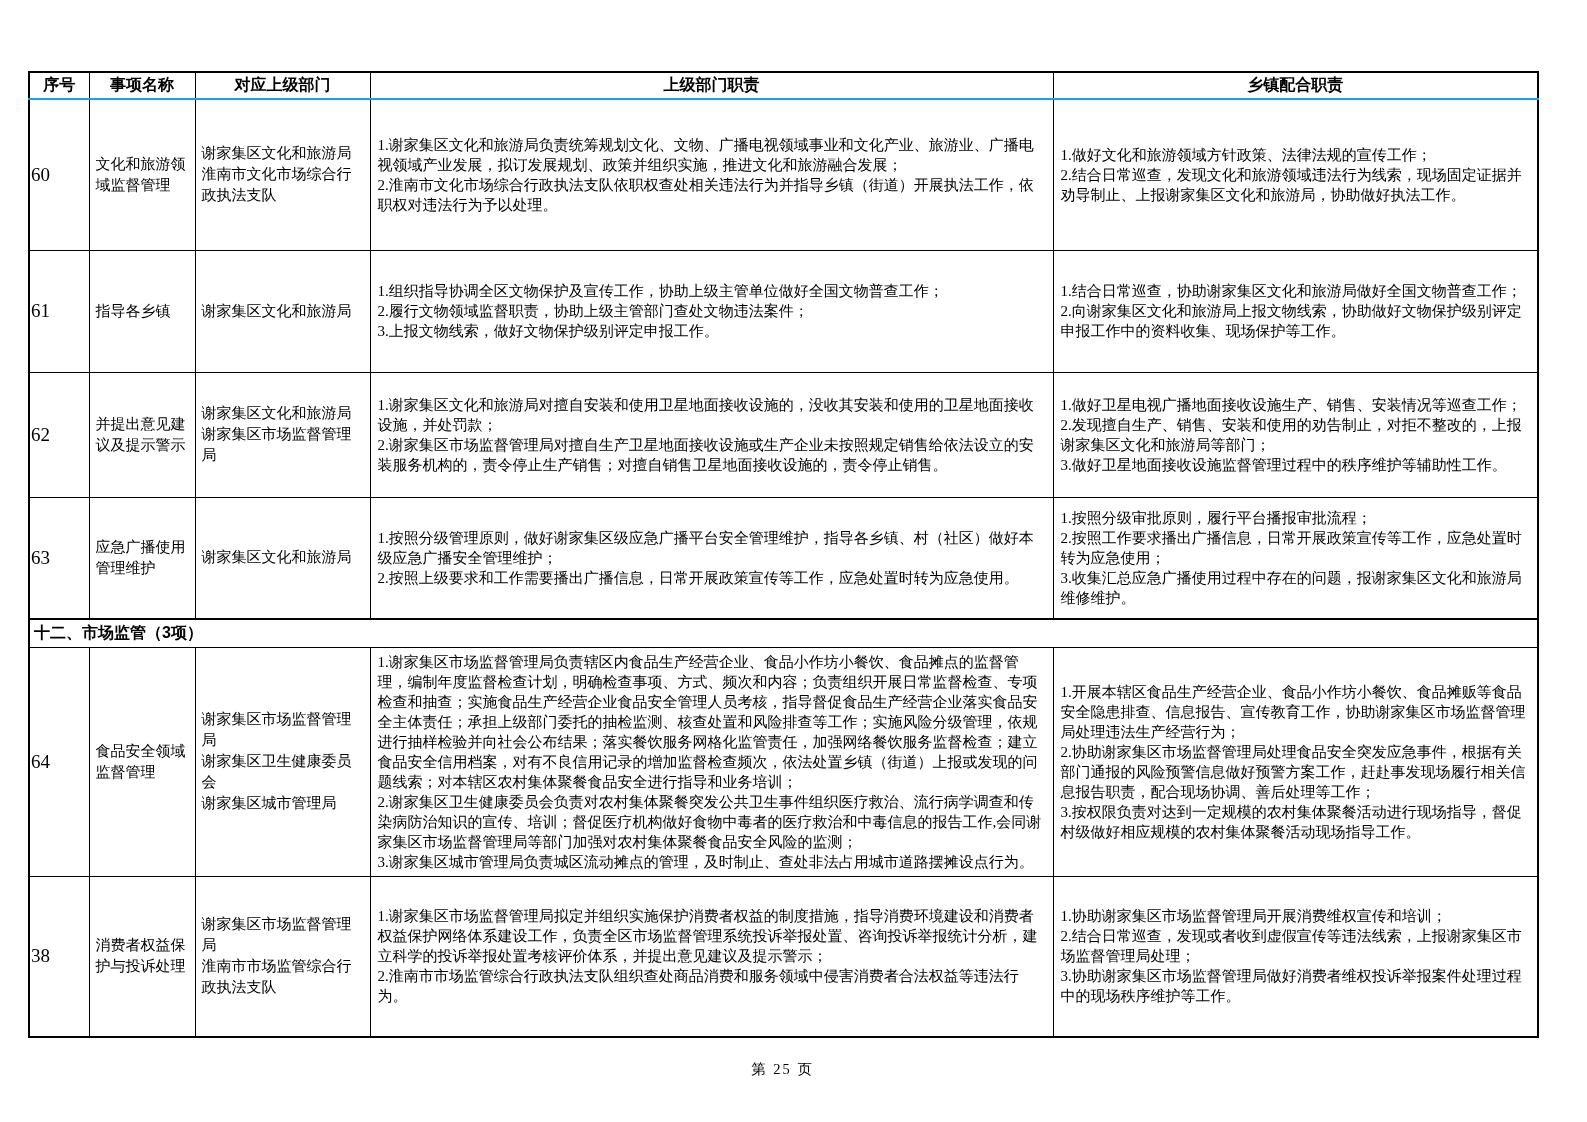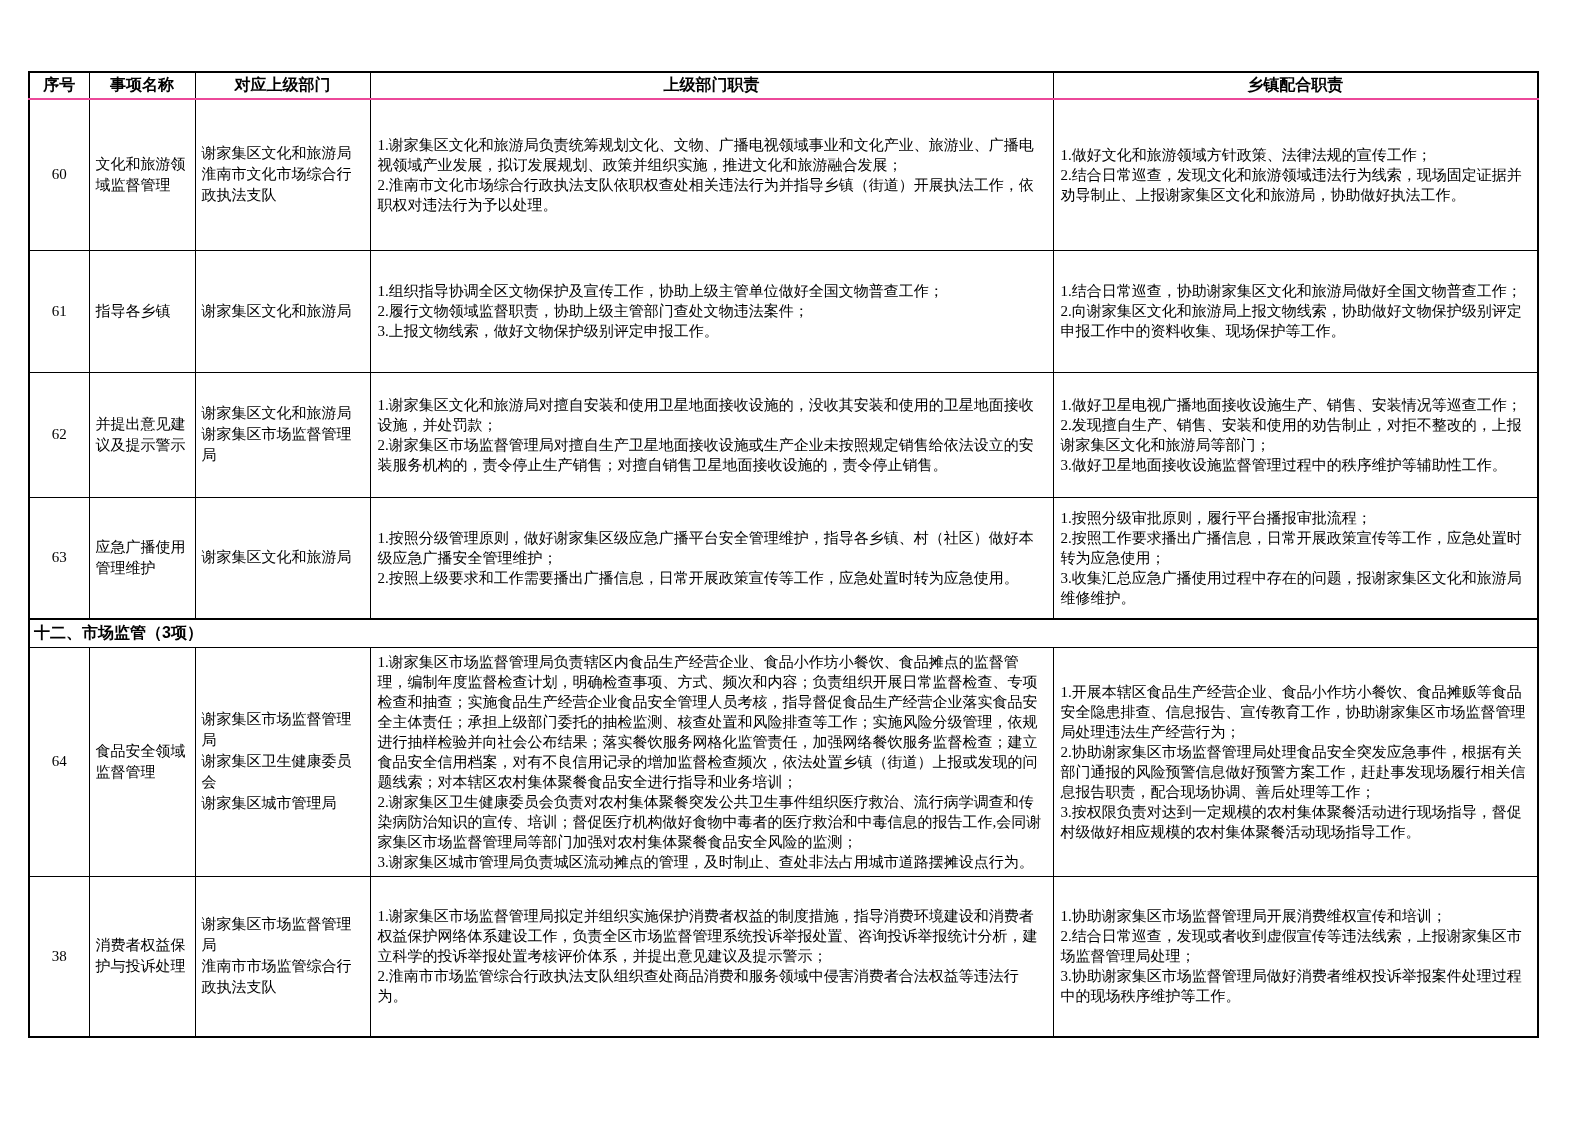"序号" thead tr.header-row { border-bottom: 2px solid #ec4899 -> 2px solid #0ea5e9 }
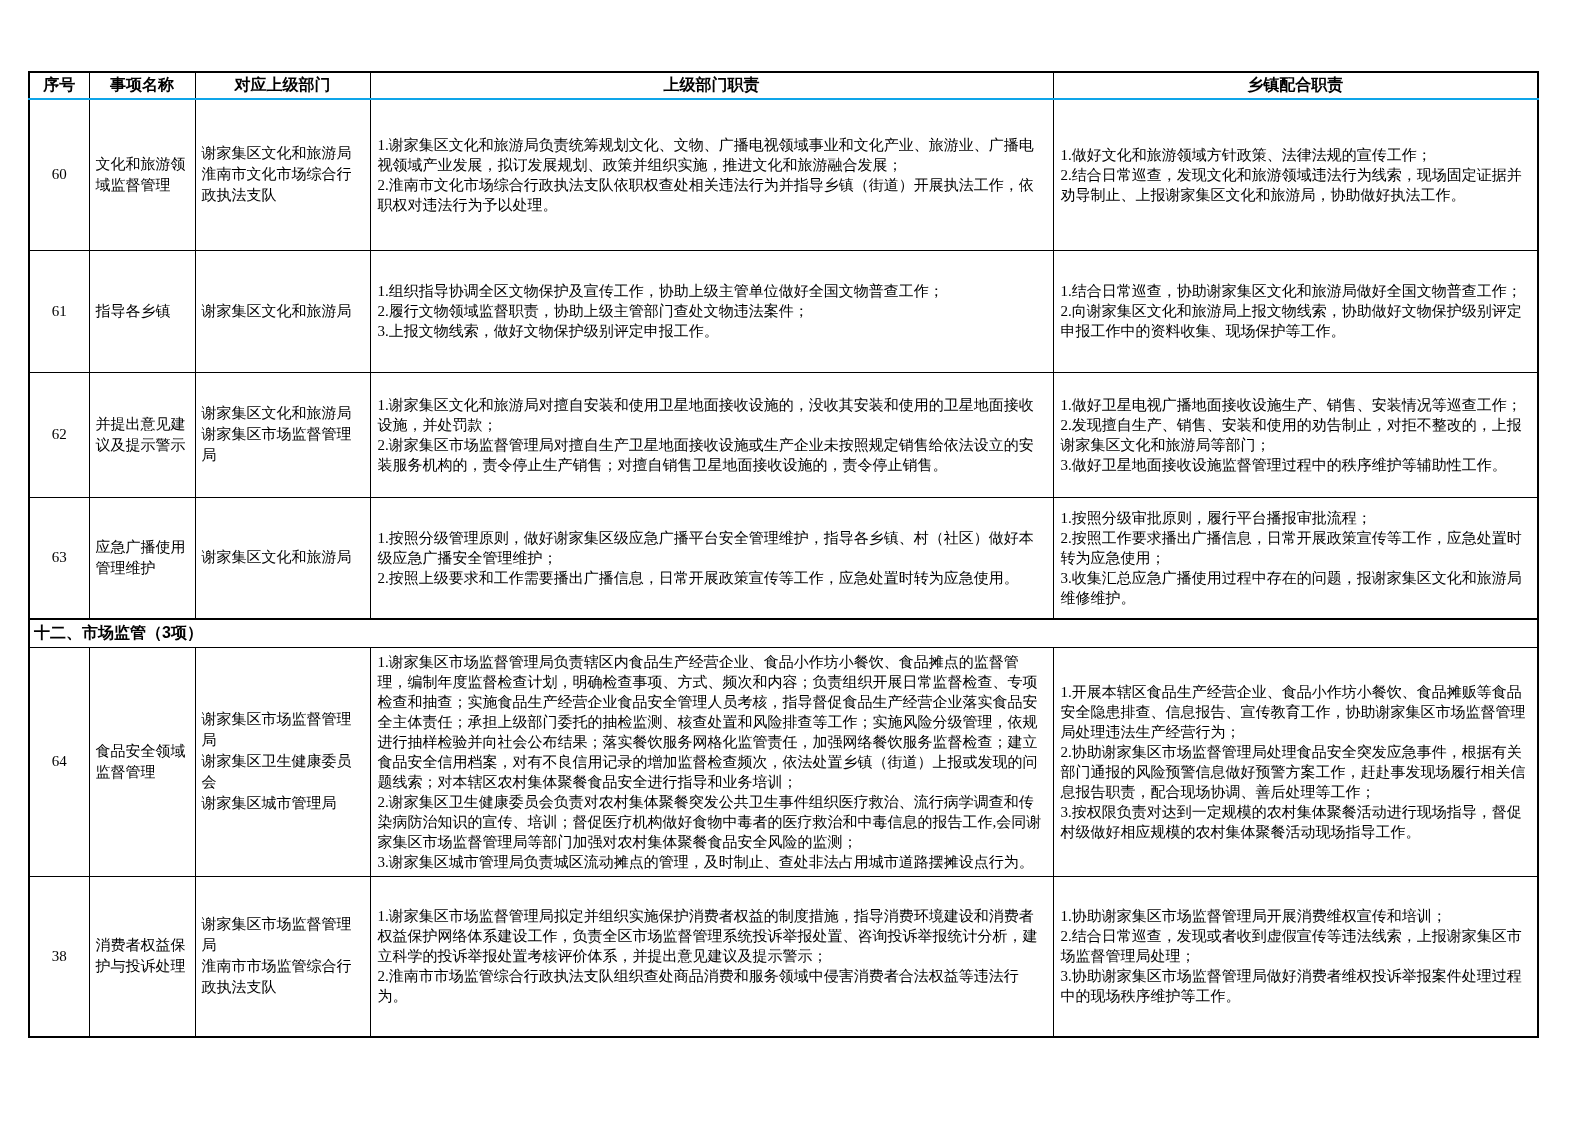"60" td.seq-cell { font-size: 15px -> 19px; text-align: center -> none }
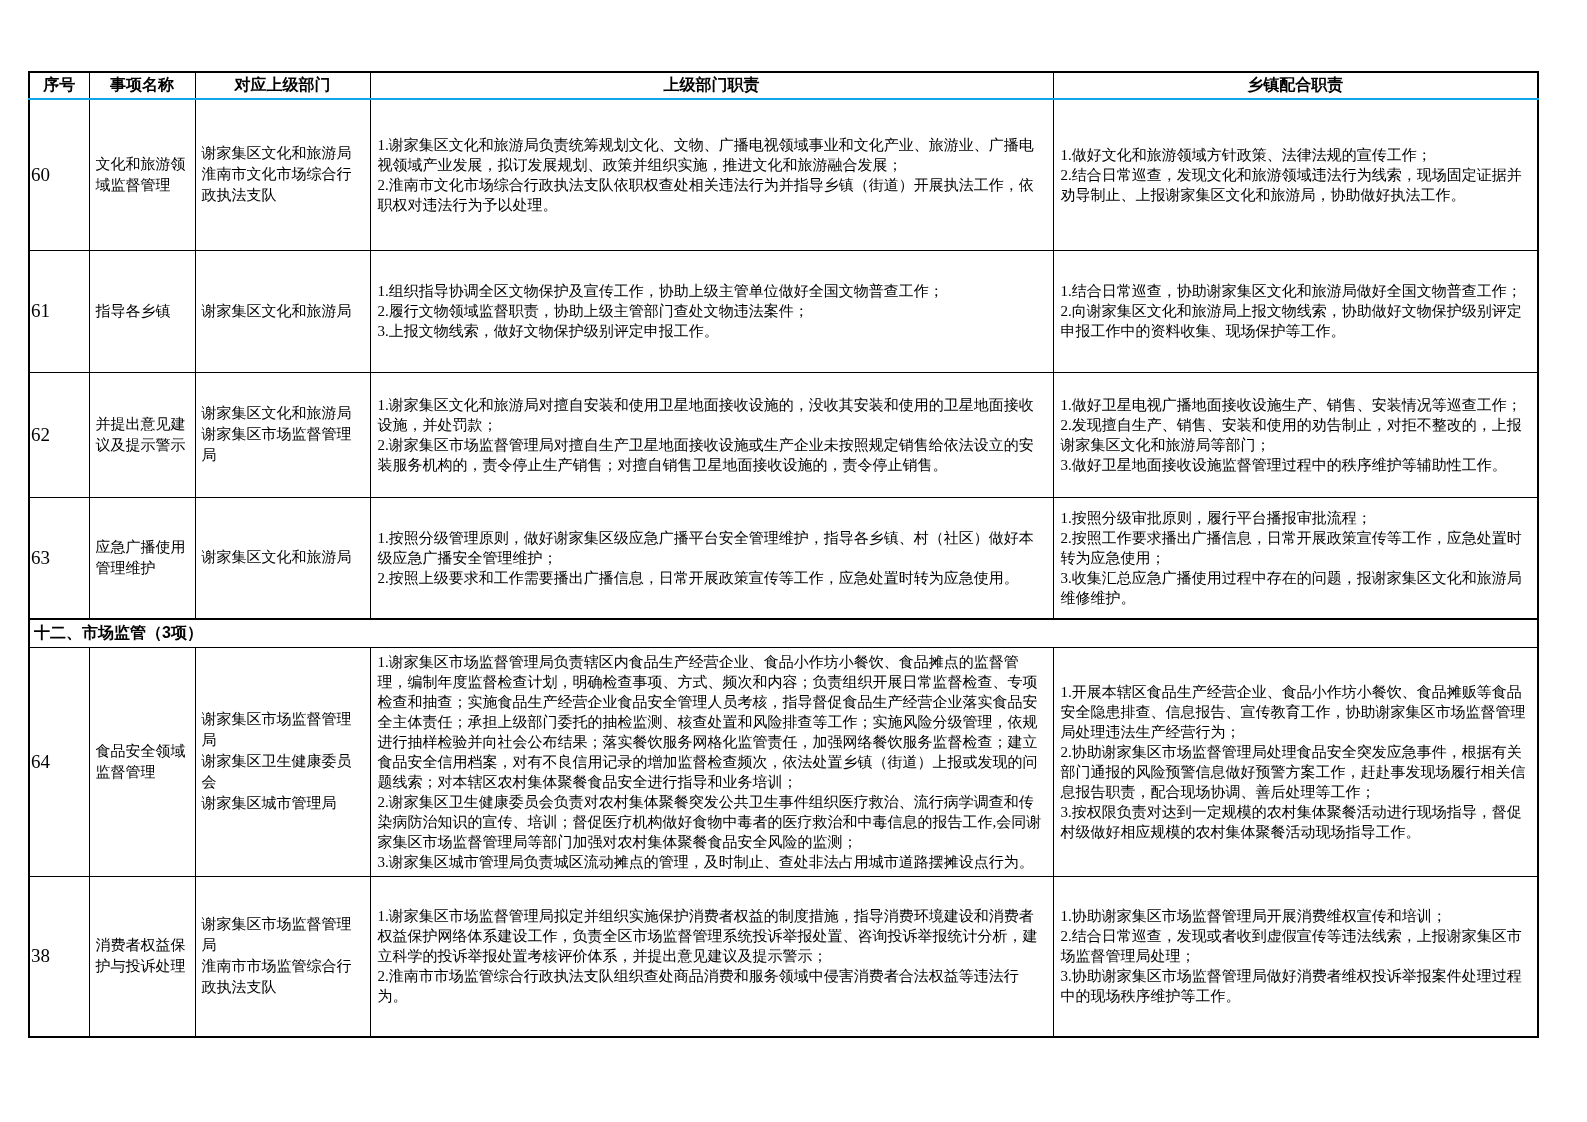"第 25 页" div.footer { html: none -> <div>第 25 页</div> }
